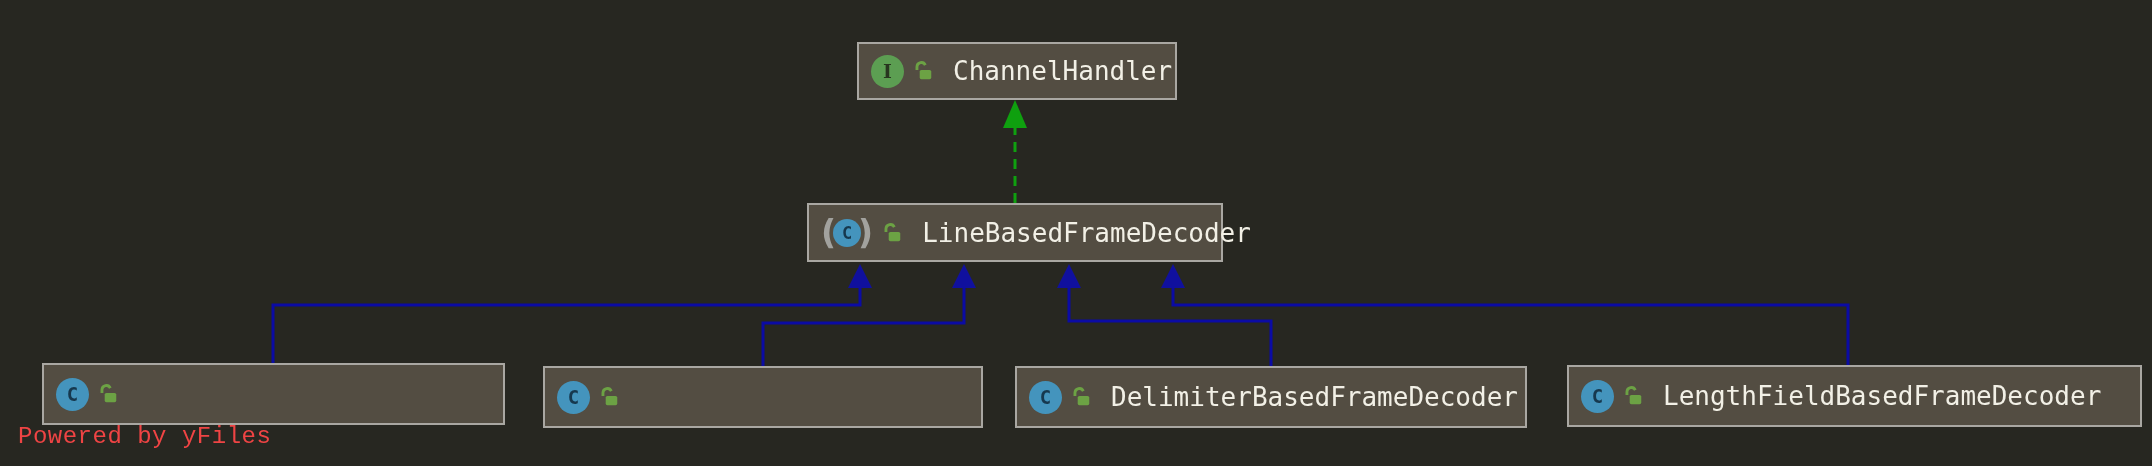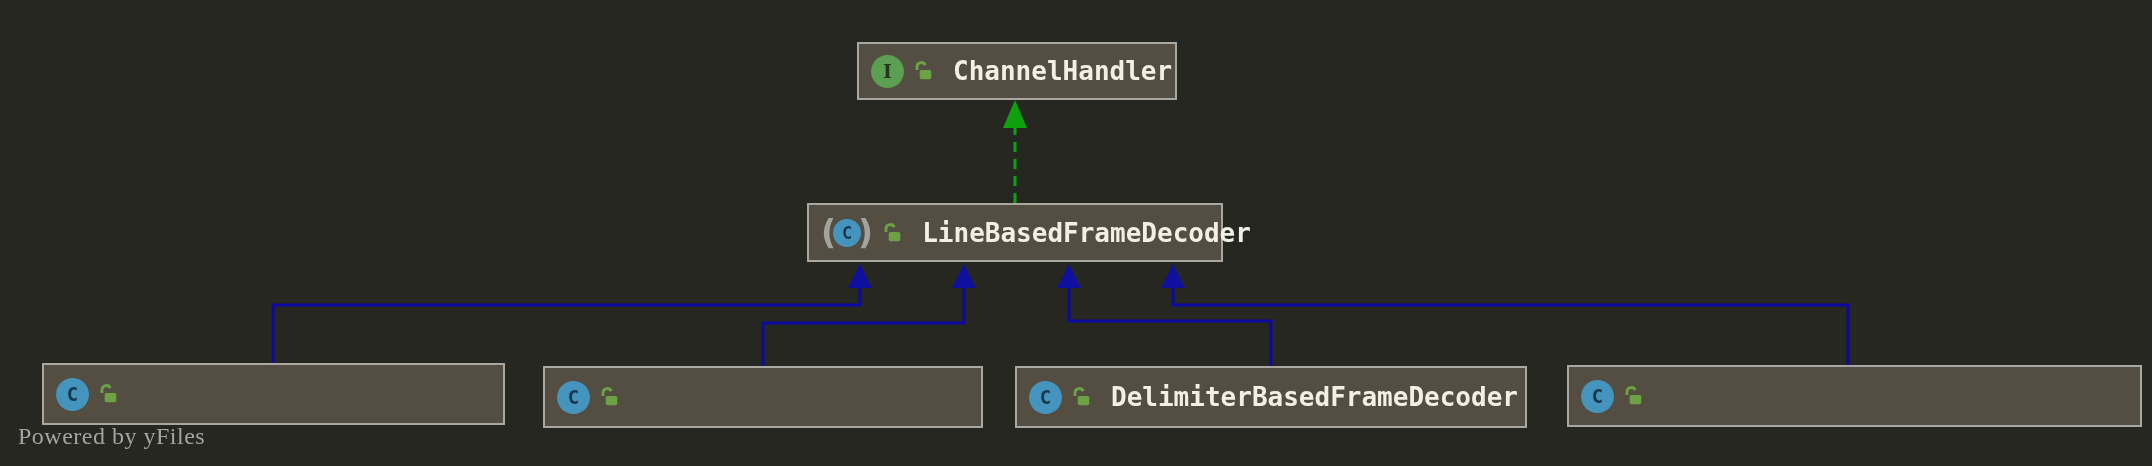"ChannelHandler" .node .label { font-weight: bold -> none }
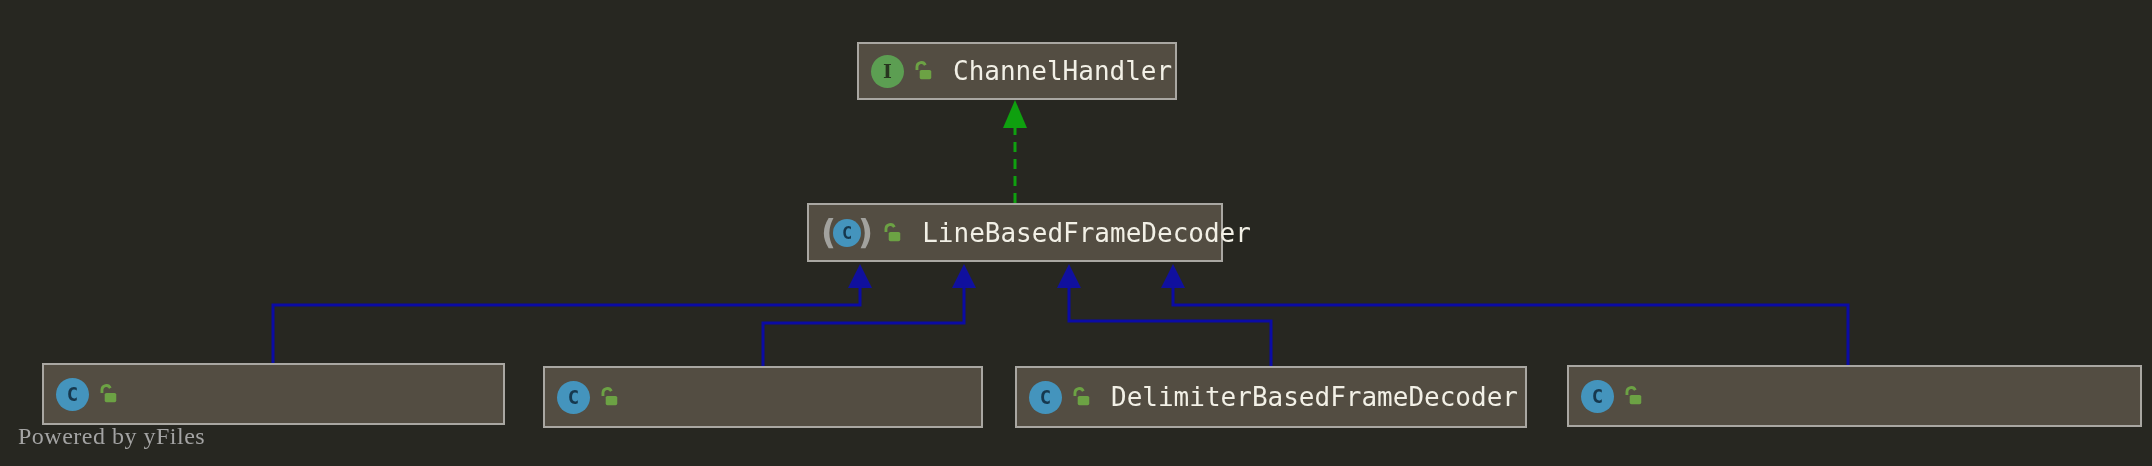"LengthFieldBasedFrameDecoder" span.label { html: none -> <span>LengthFieldBasedFrameDecoder</span> }
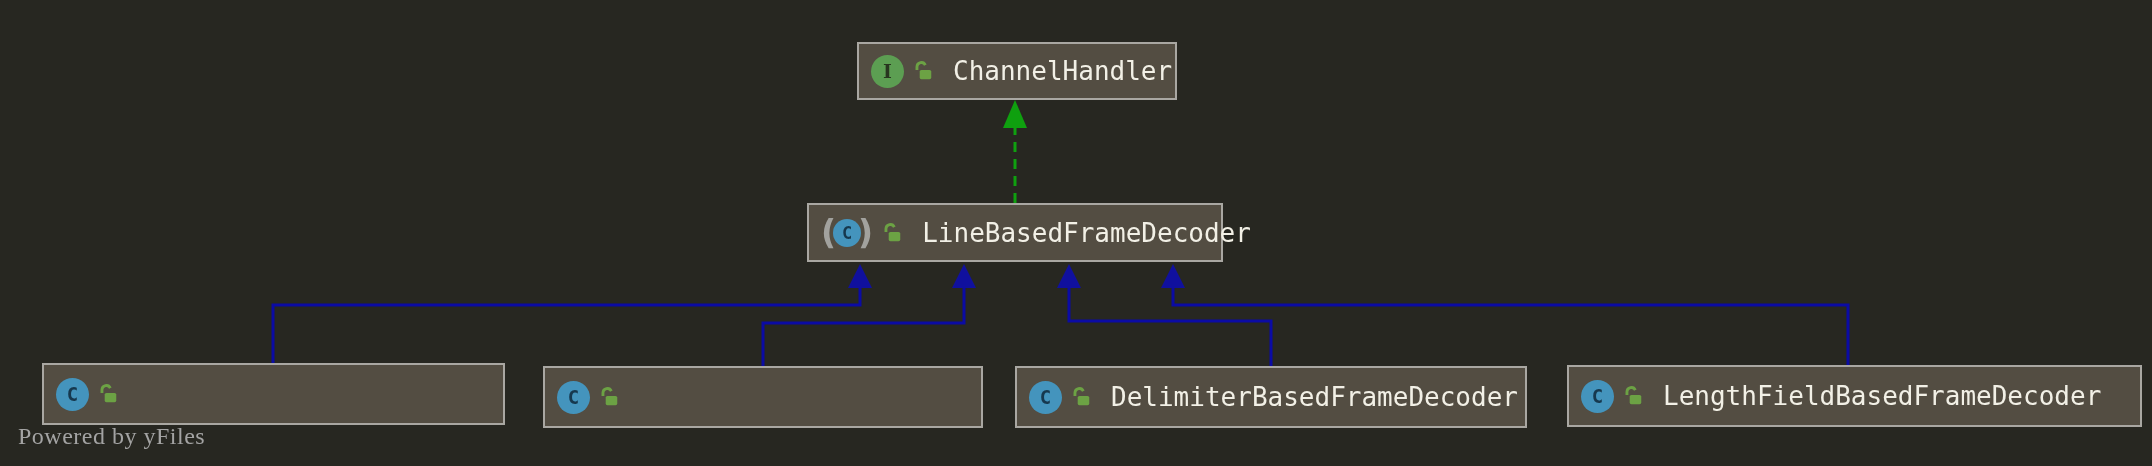"Powered by yFiles" .watermark { color: #a3a3a3 -> #ef4444; font-family: Liberation Serif, serif -> Liberation Mono, monospace }
